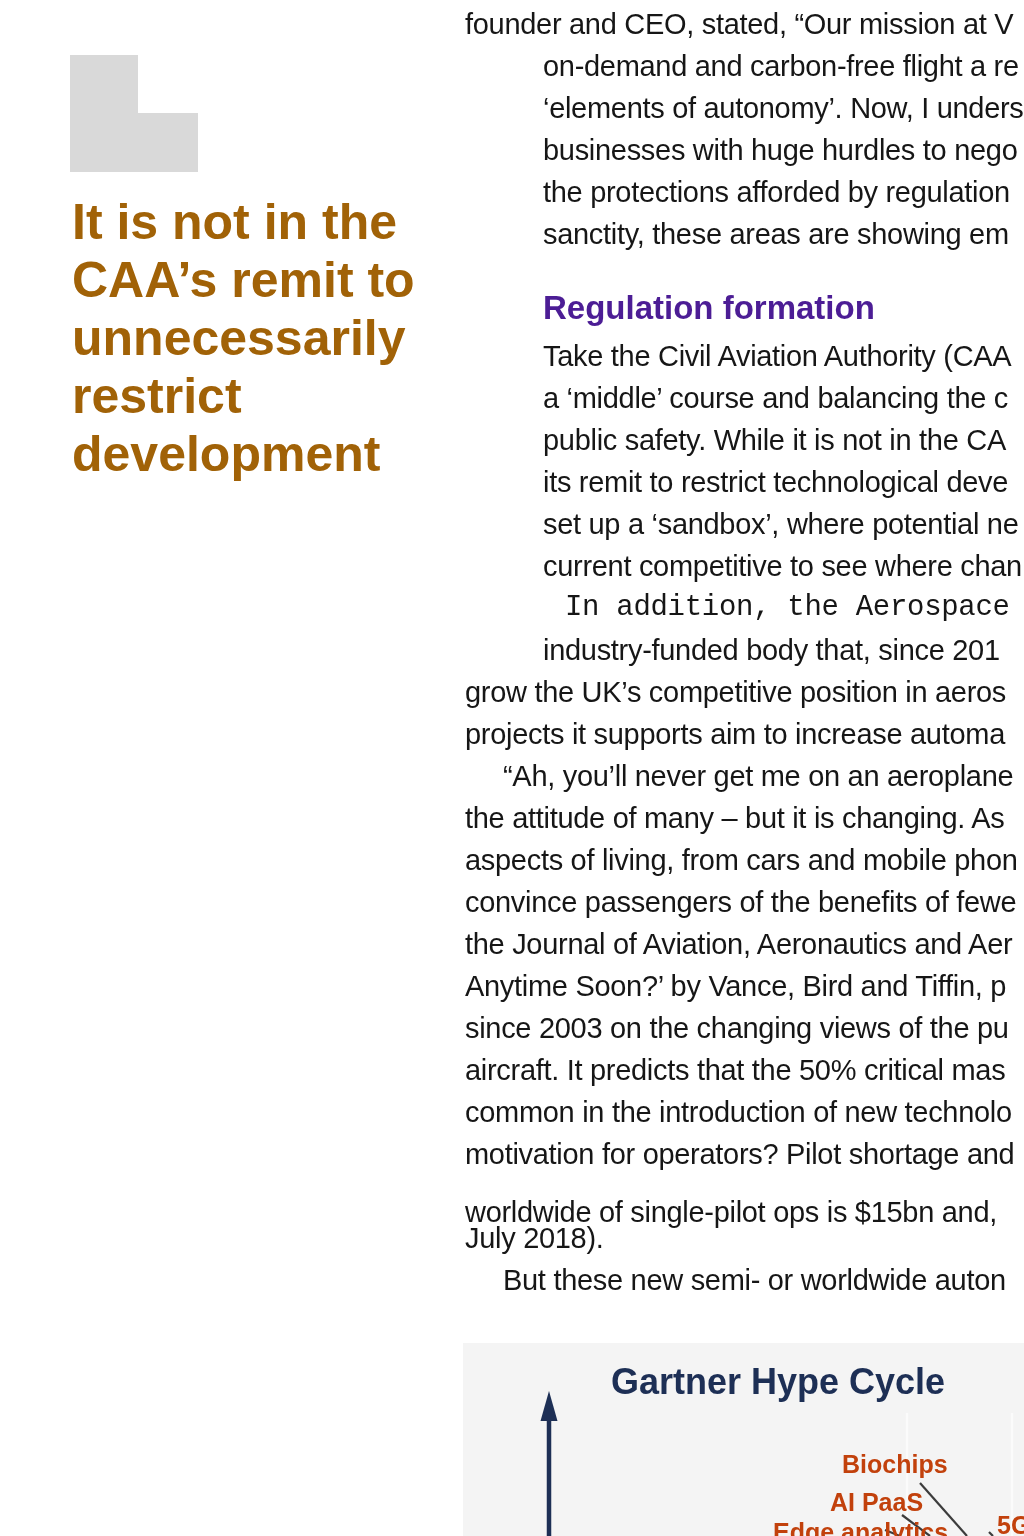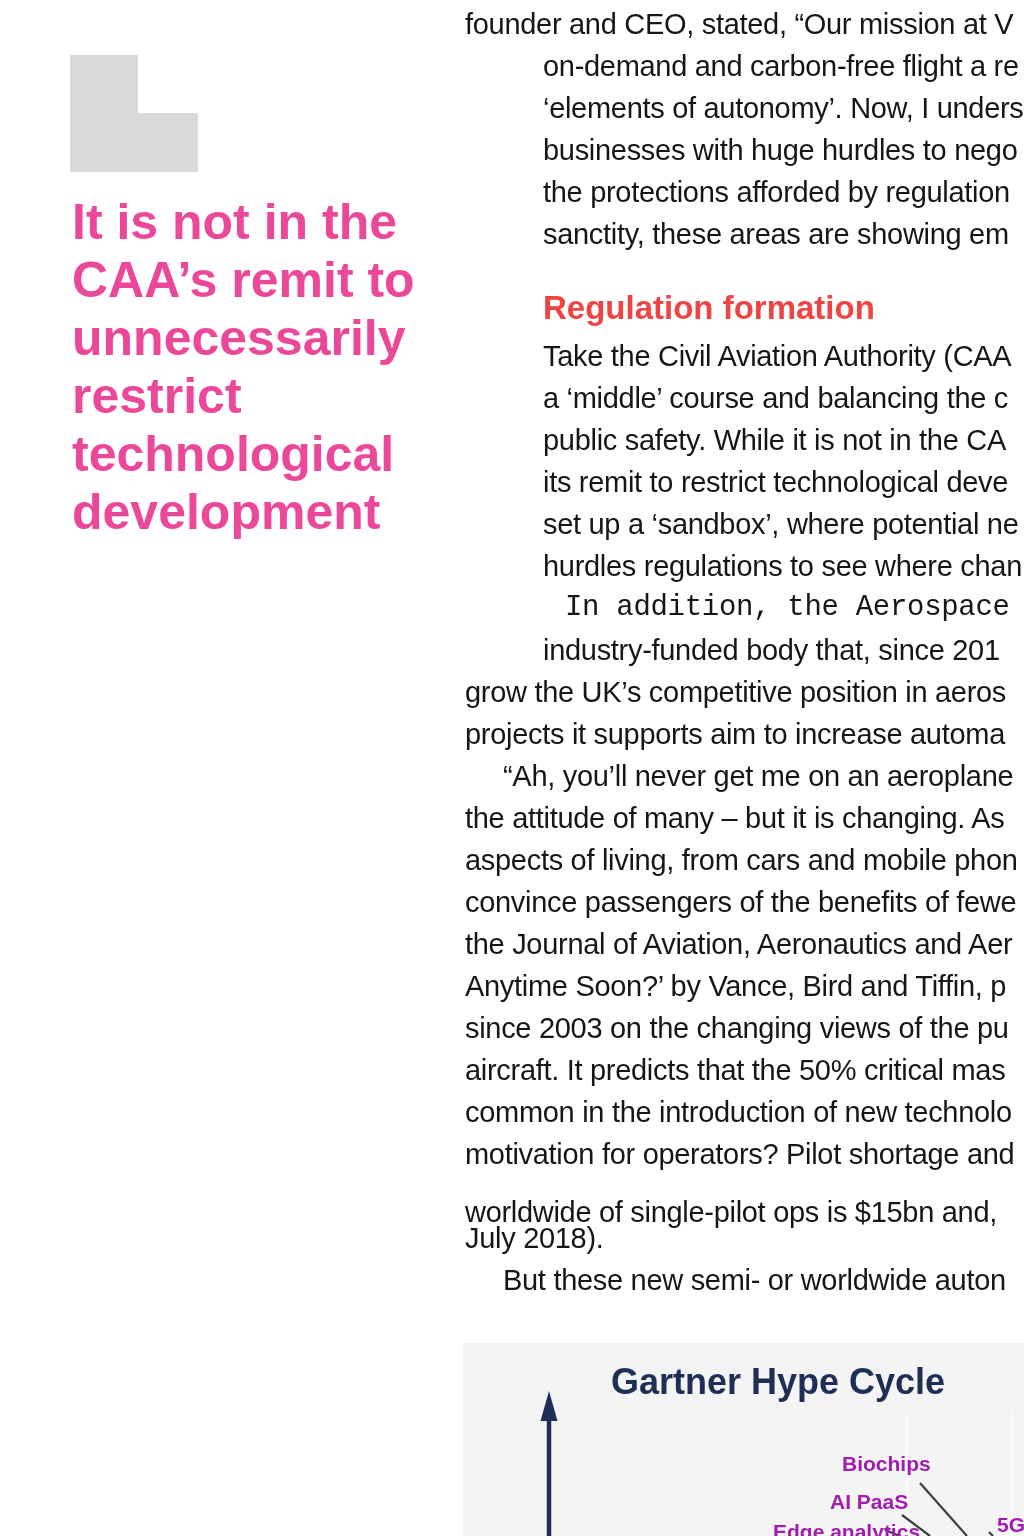"It is not in the" div.pullquote { color: #ec4899 -> #a16207 }
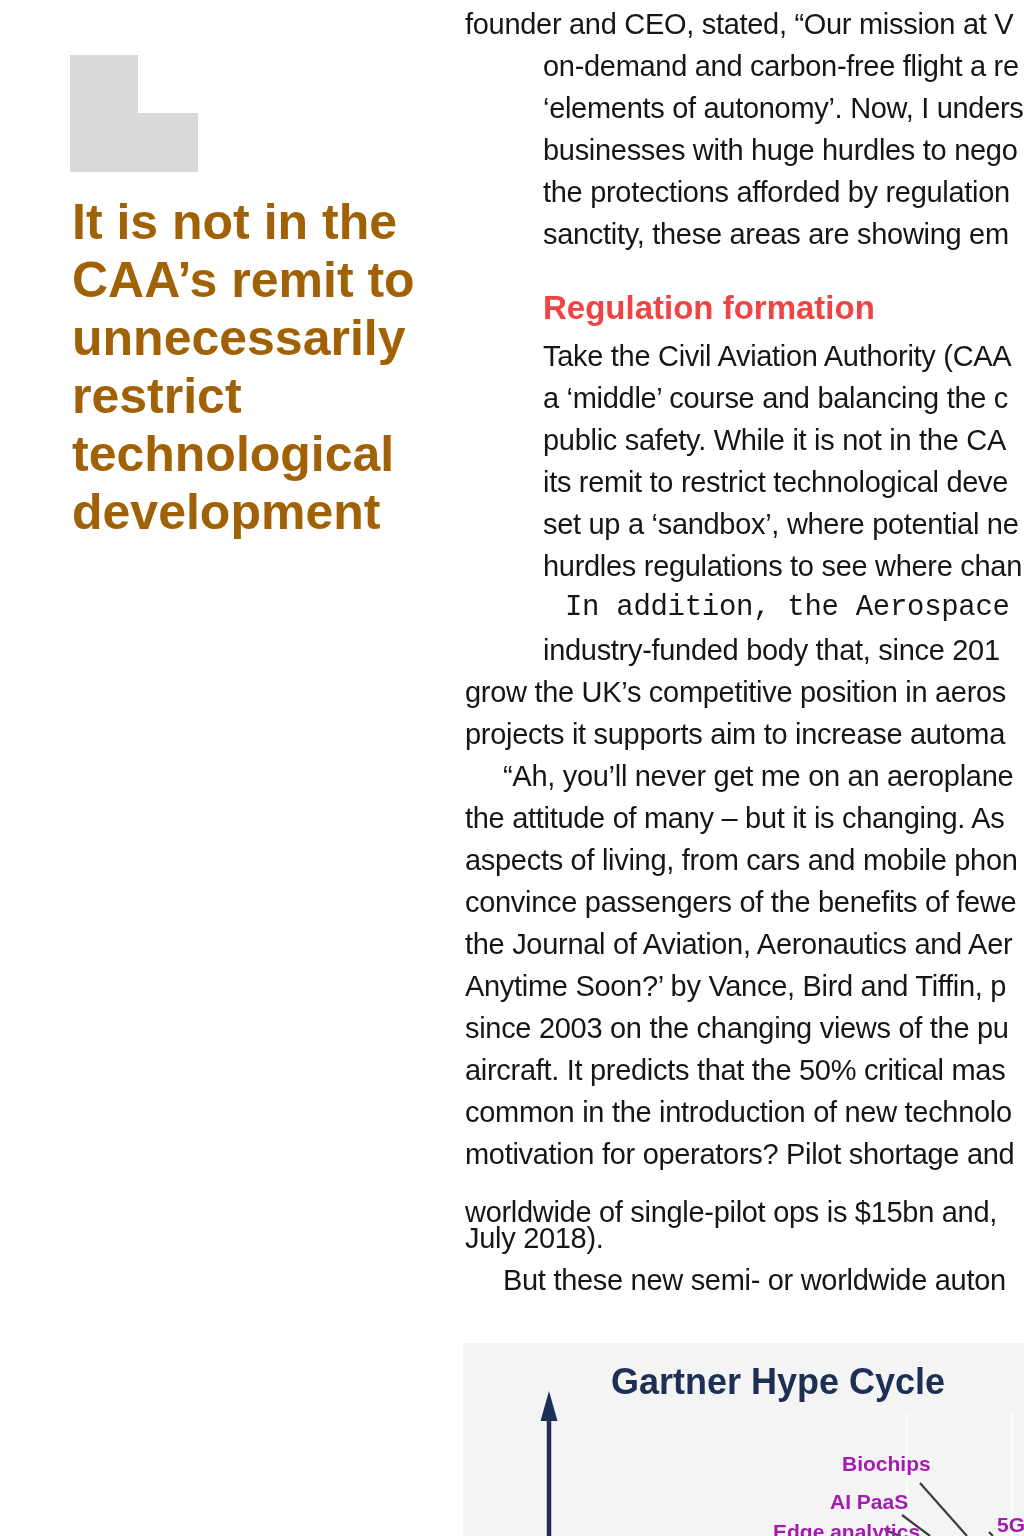"Regulation formation" h2.section-heading { color: #ef4444 -> #4c1d95 }
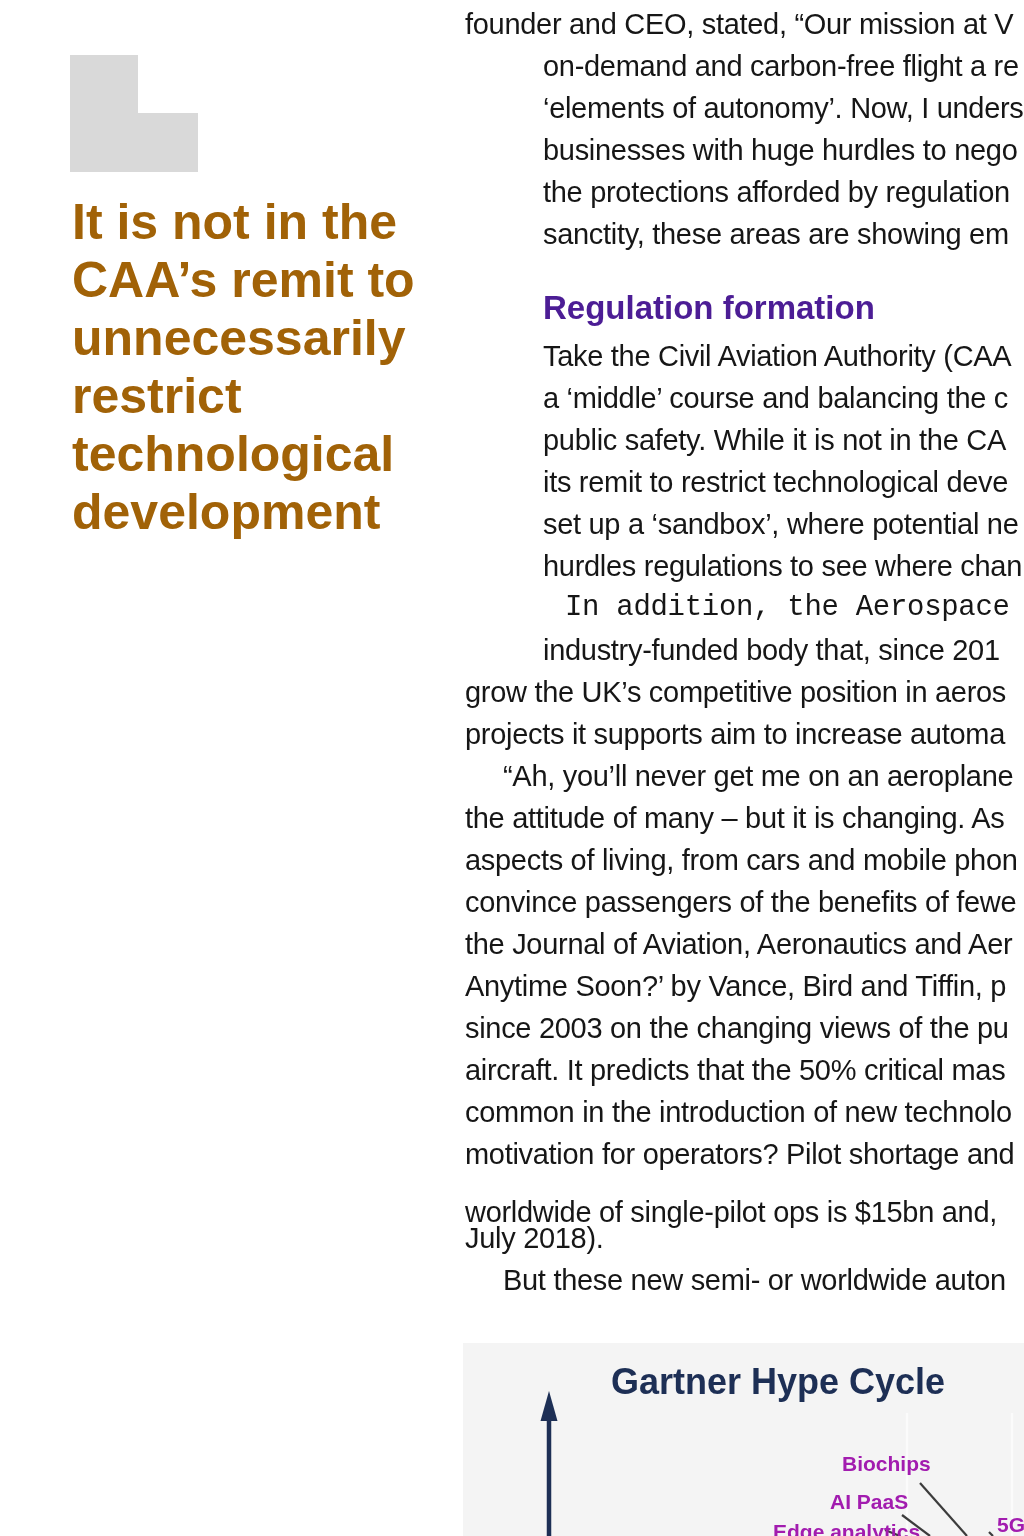"technological" div.pq-line { html: <div>technological</div> -> none }
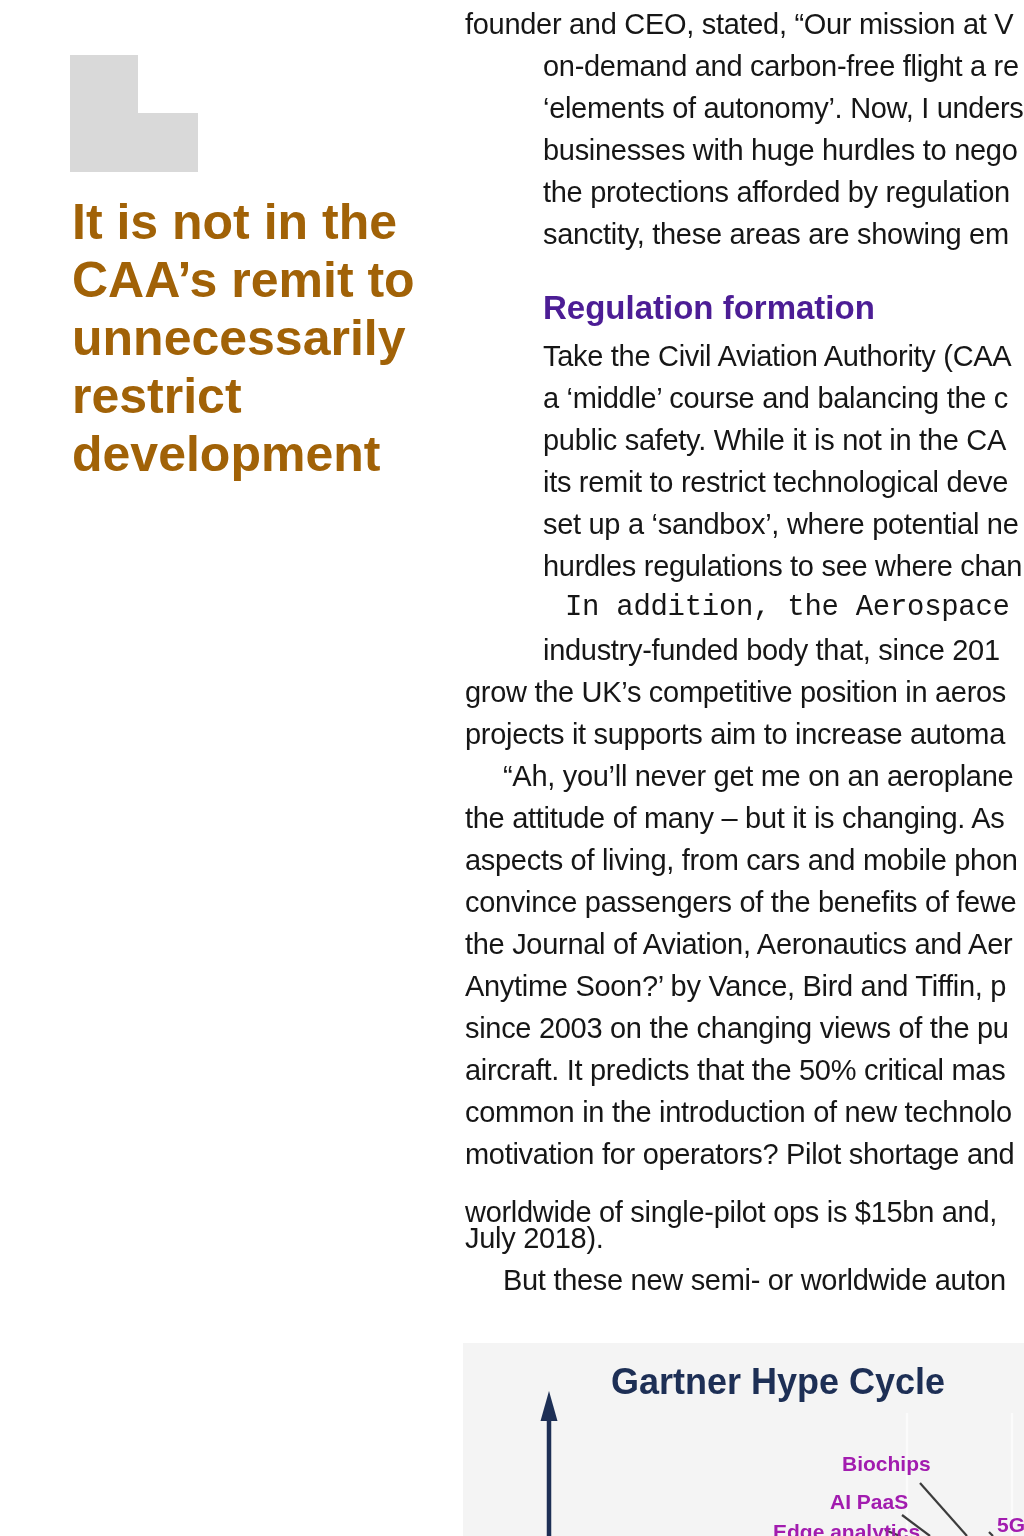"hurdles regulations to see where" div.body-line { text: hurdles regulations -> current competitive }
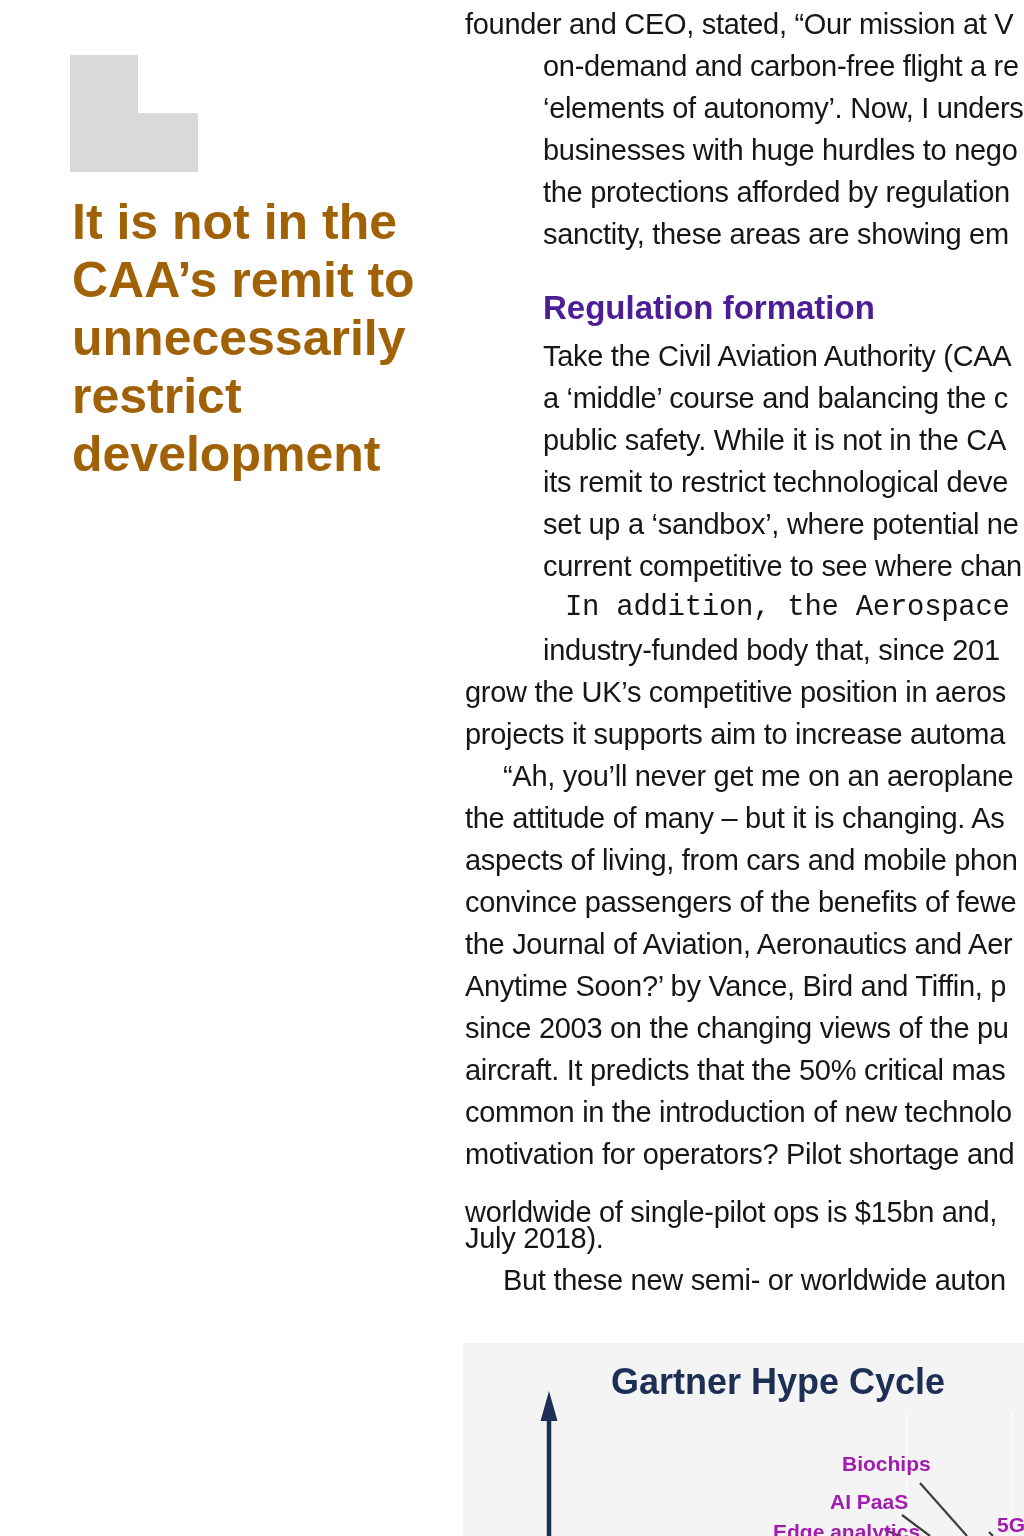"Biochips" .chart-label { color: #a21caf -> #c2410c; font-size: 21px -> 25px }
